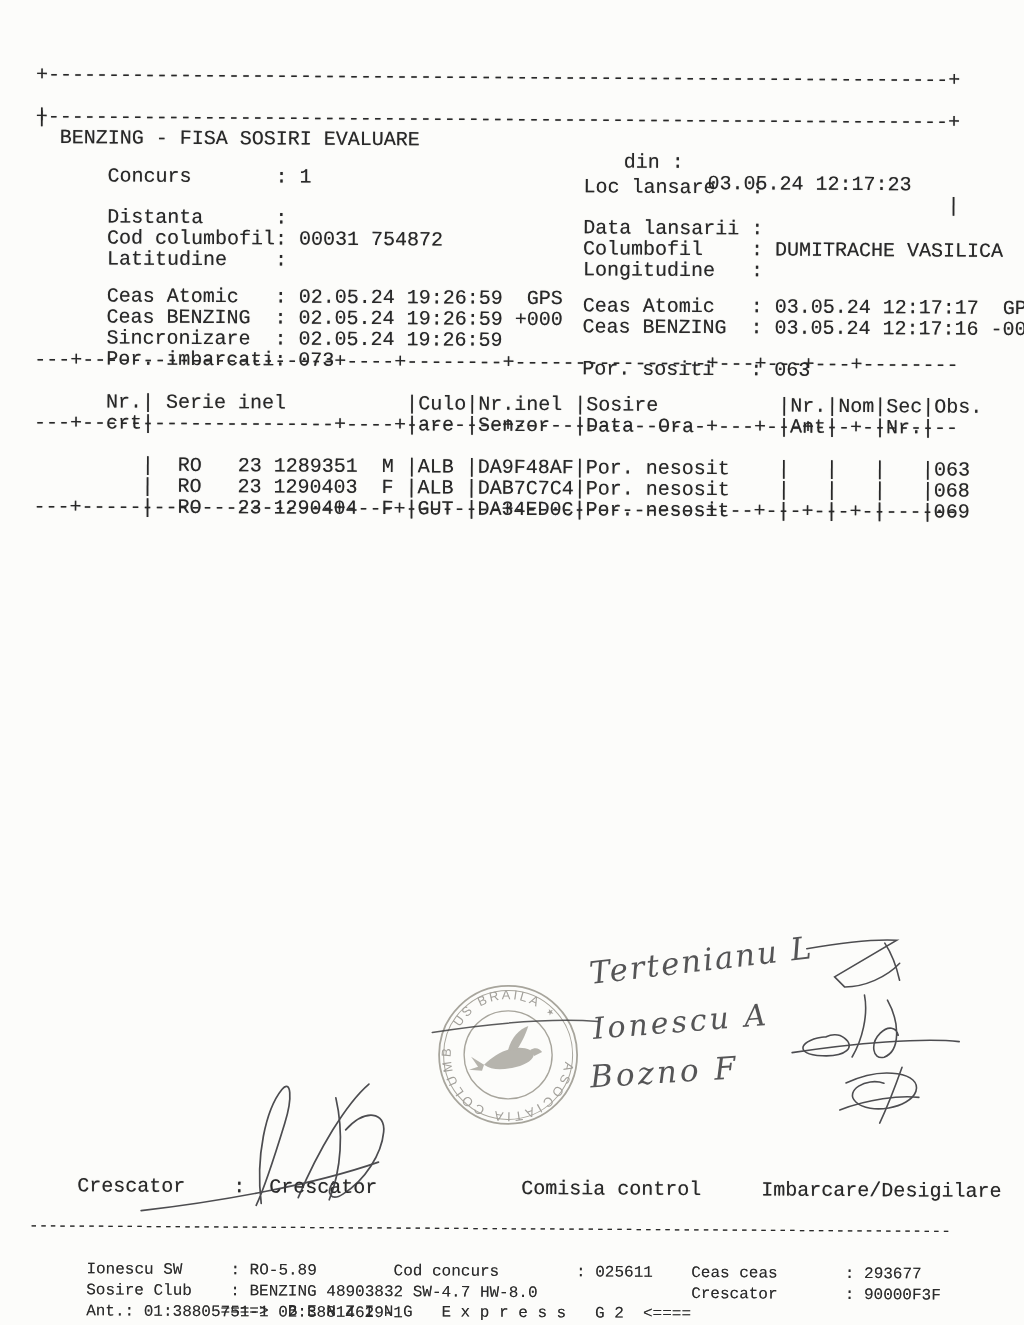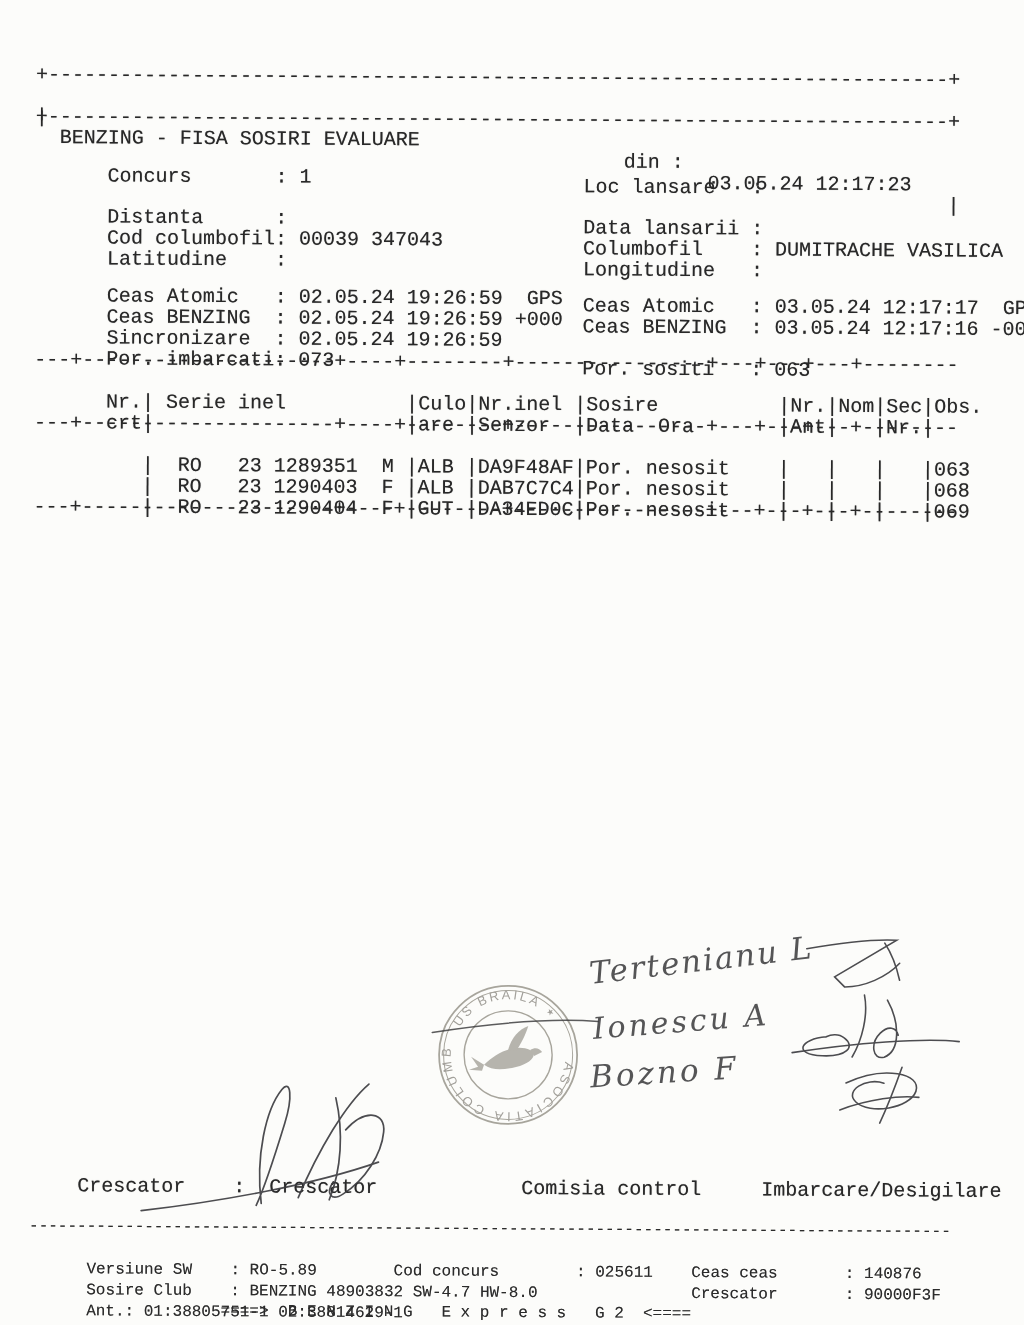"00039 347043" span.cell { text: 00039 347043 -> 00031 754872 }
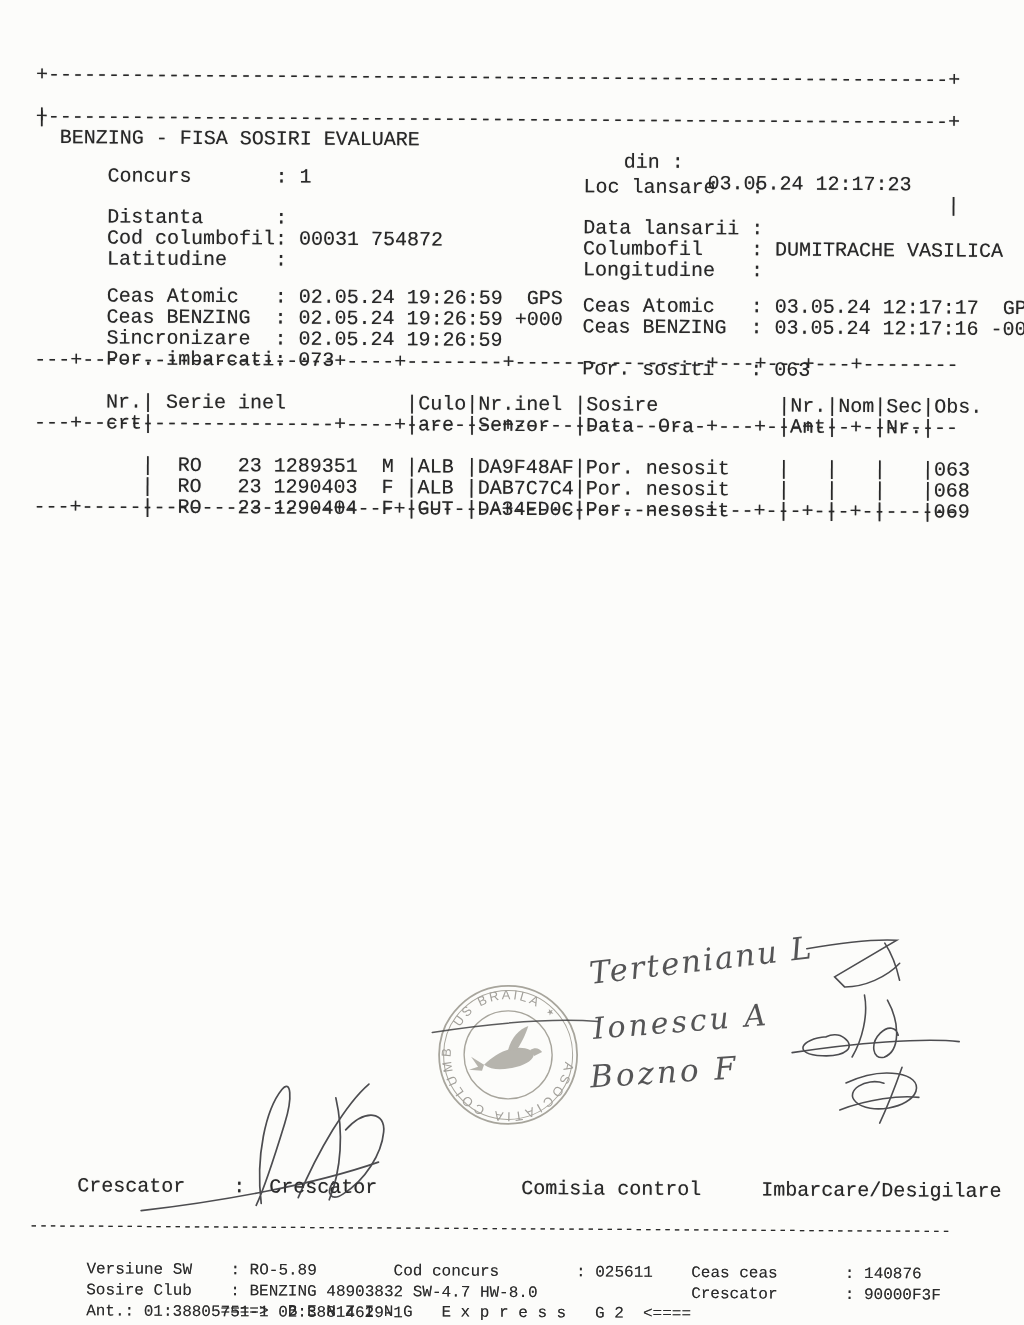"Versiune SW" span.cell { text: Versiune -> Ionescu }
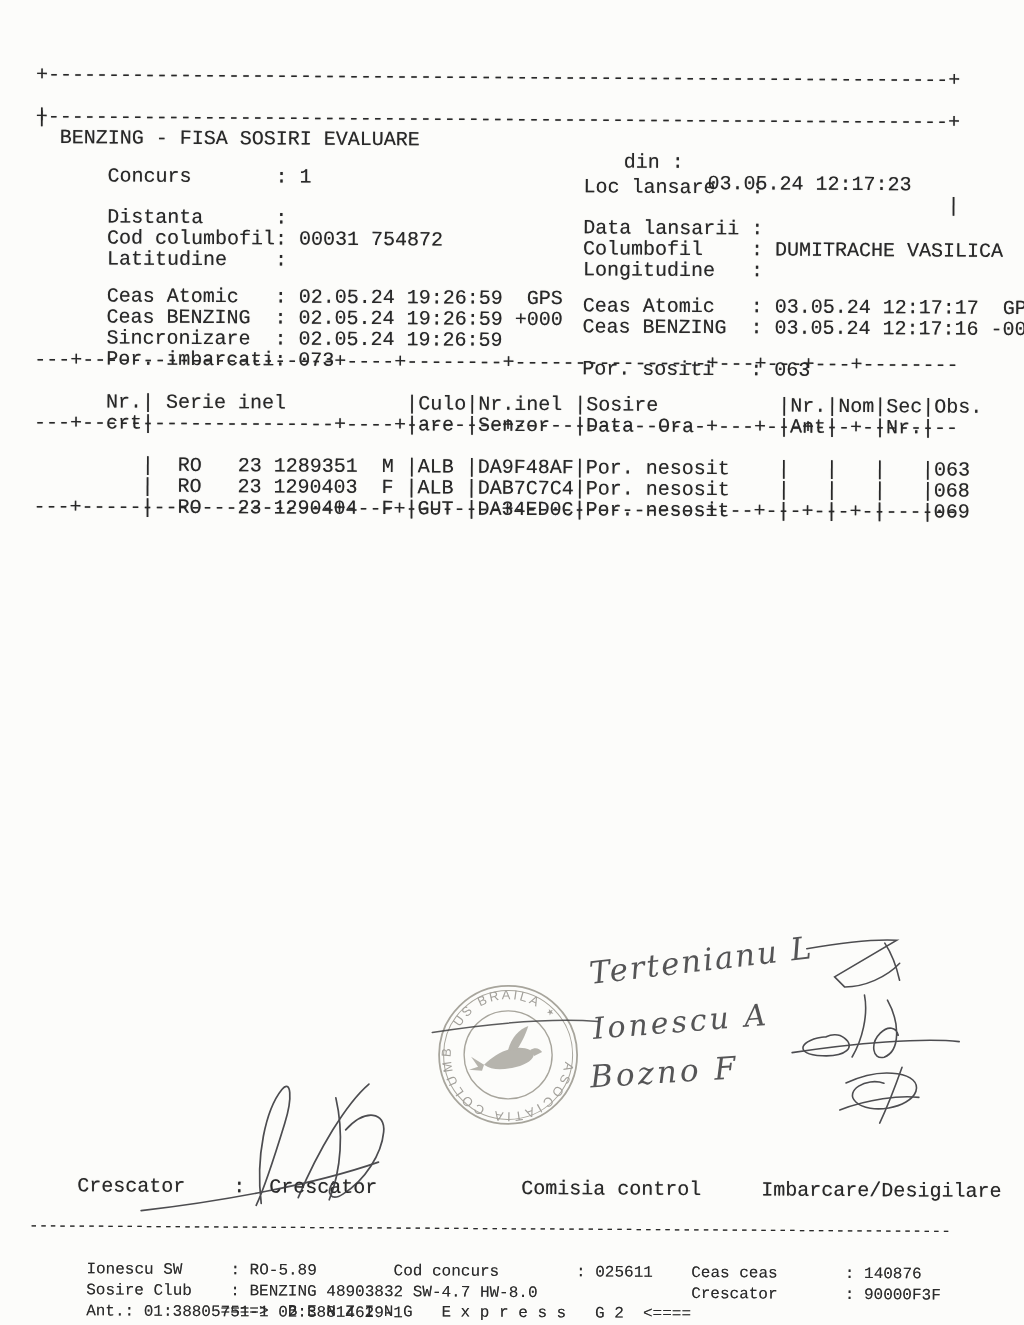"140876" span.cell { text: 140876 -> 293677 }
